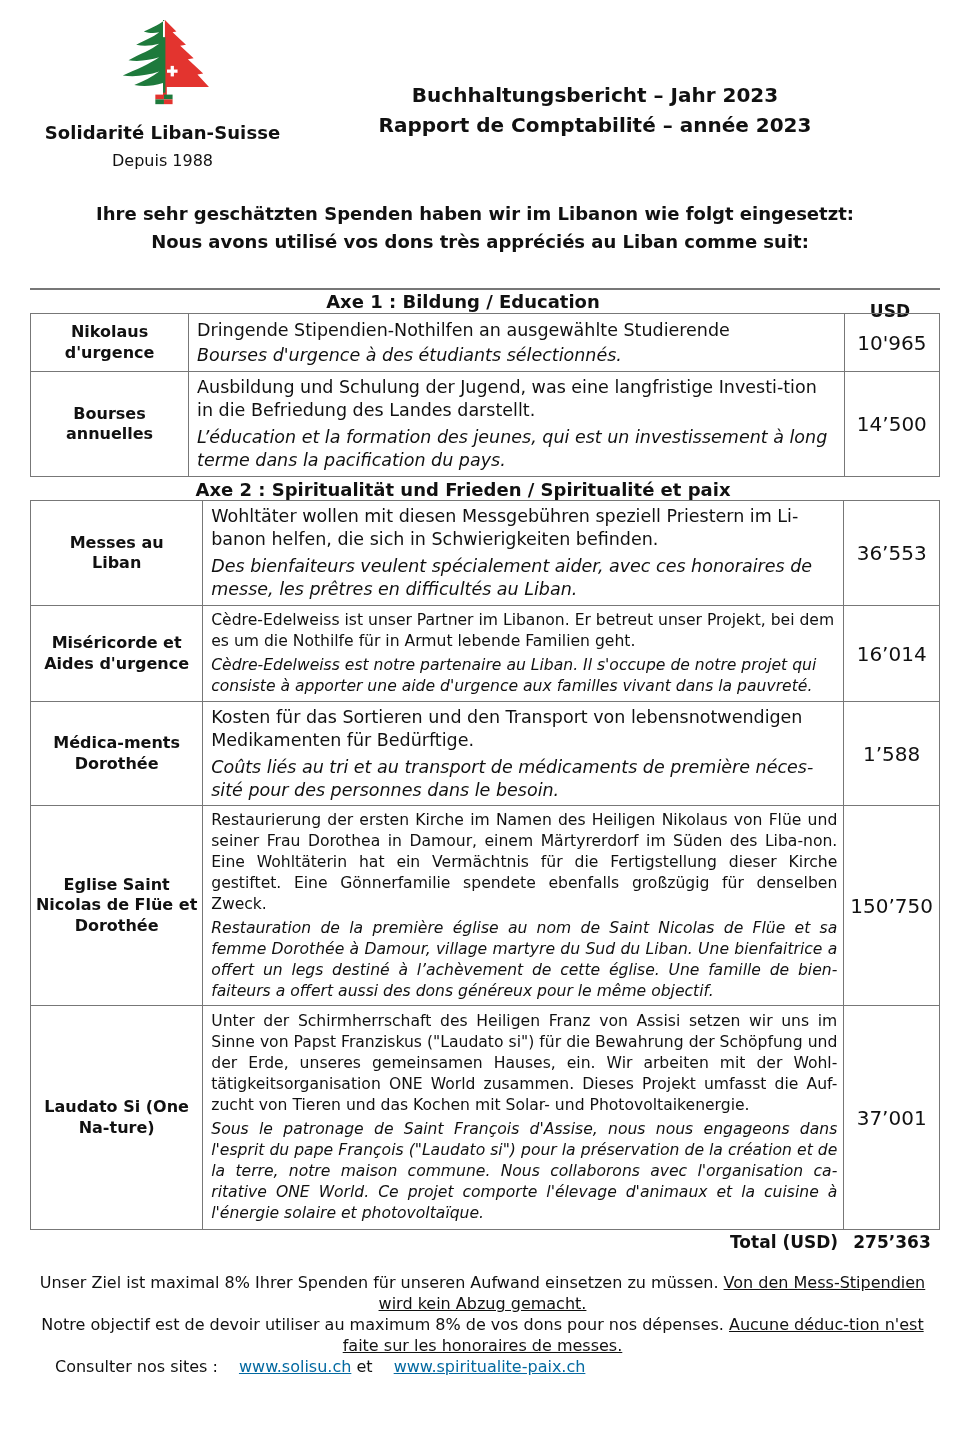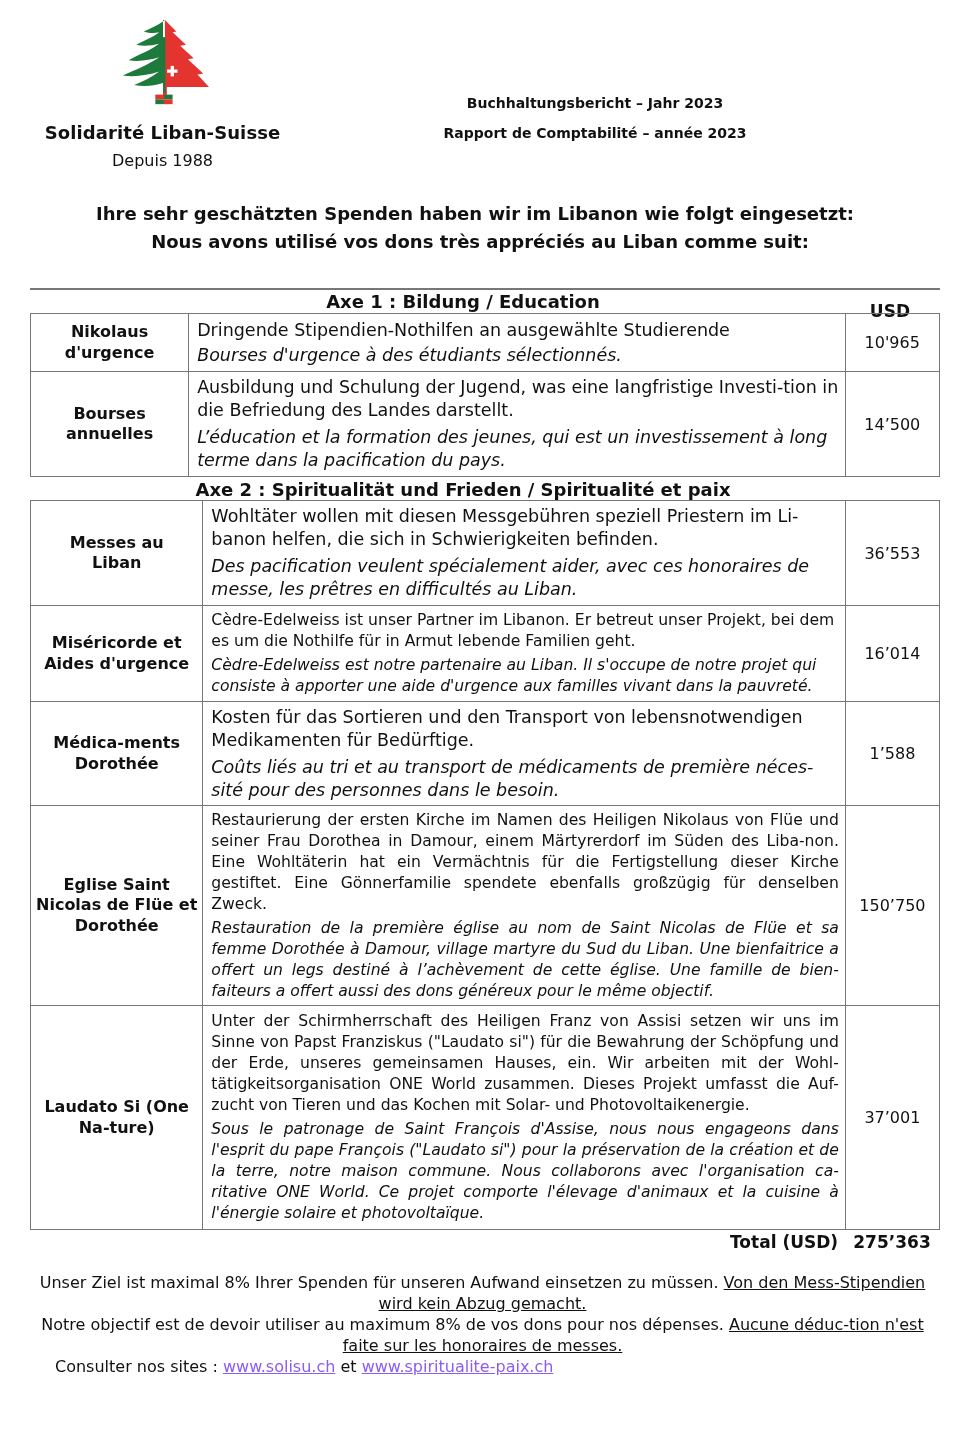"Buchhaltungsbericht – Jahr 2023" .report-title { font-size: 14px -> 20px; top: 88px -> 80px }
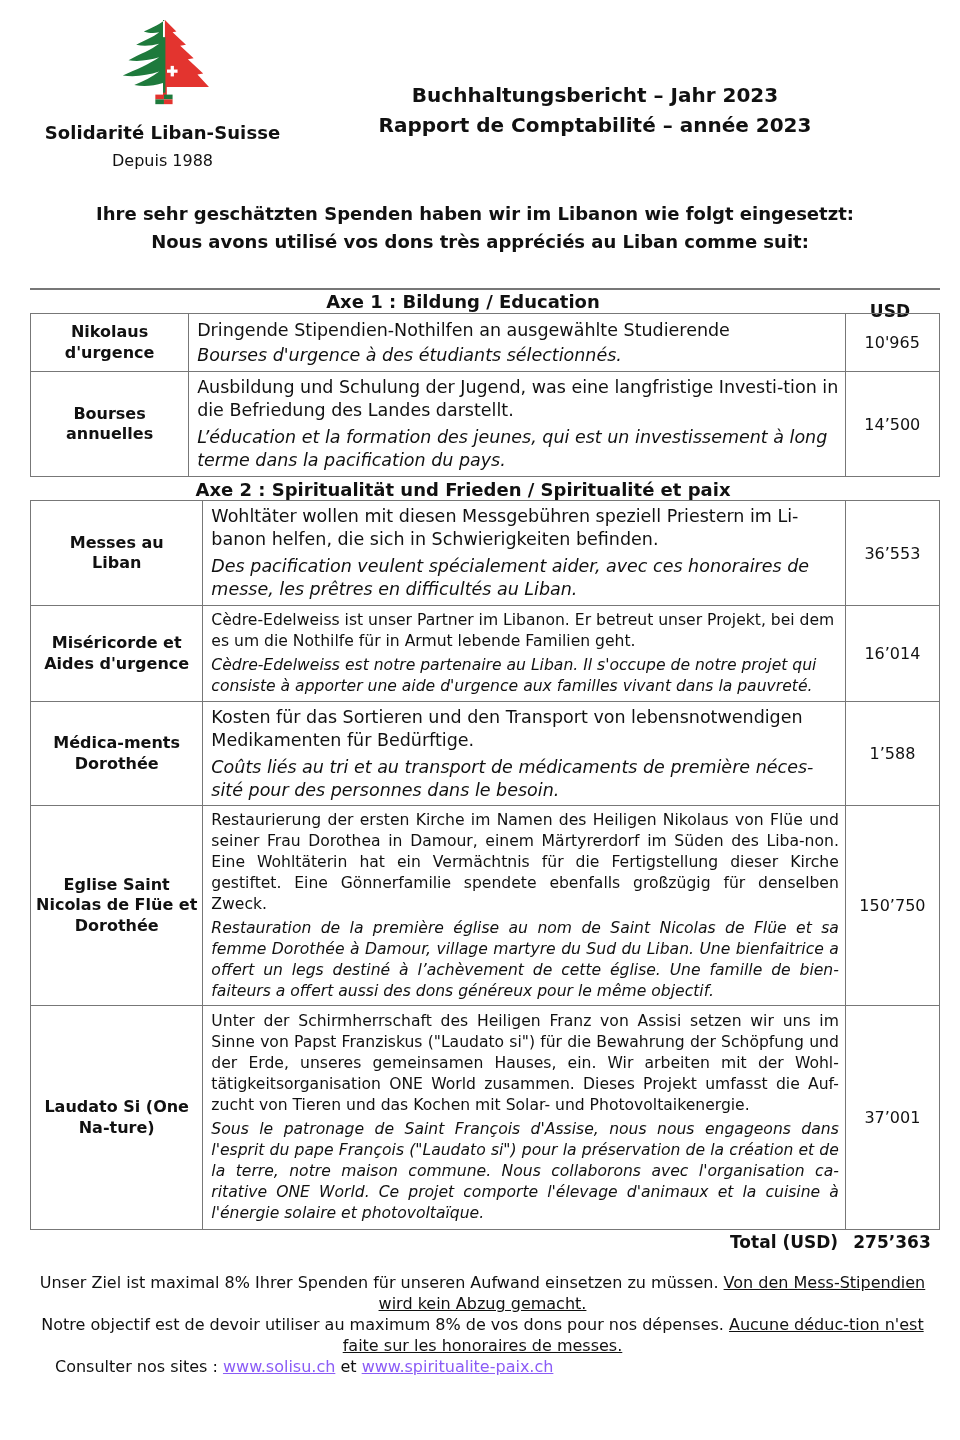"10'965" td.amt-cell { font-size: 16px -> 20px }
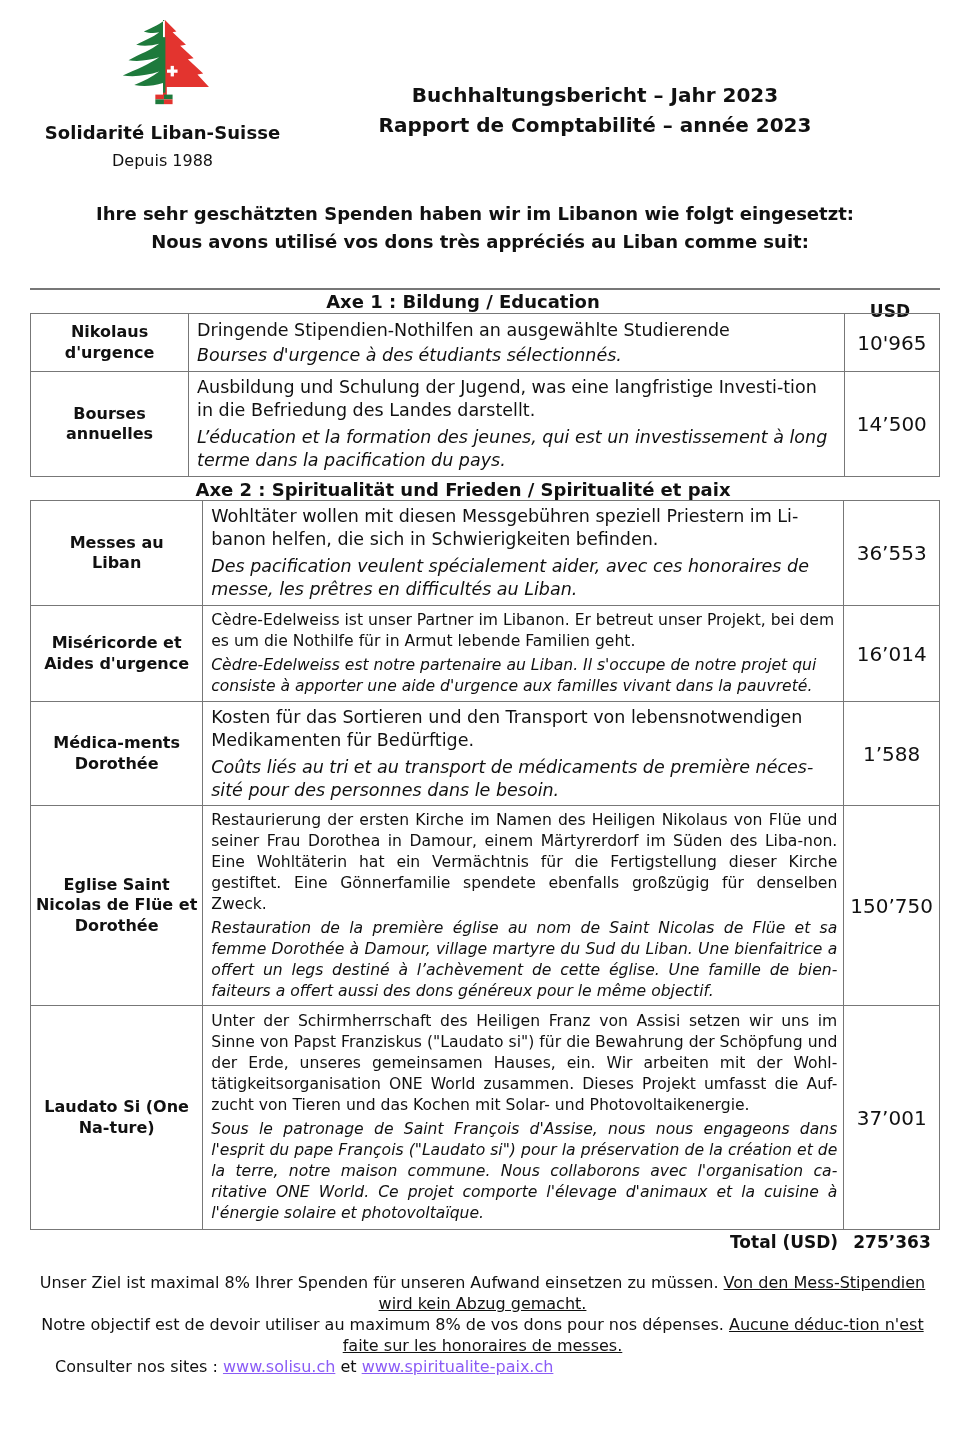"Des pacification veulent spécialement" div.fr { text: pacification -> bienfaiteurs }
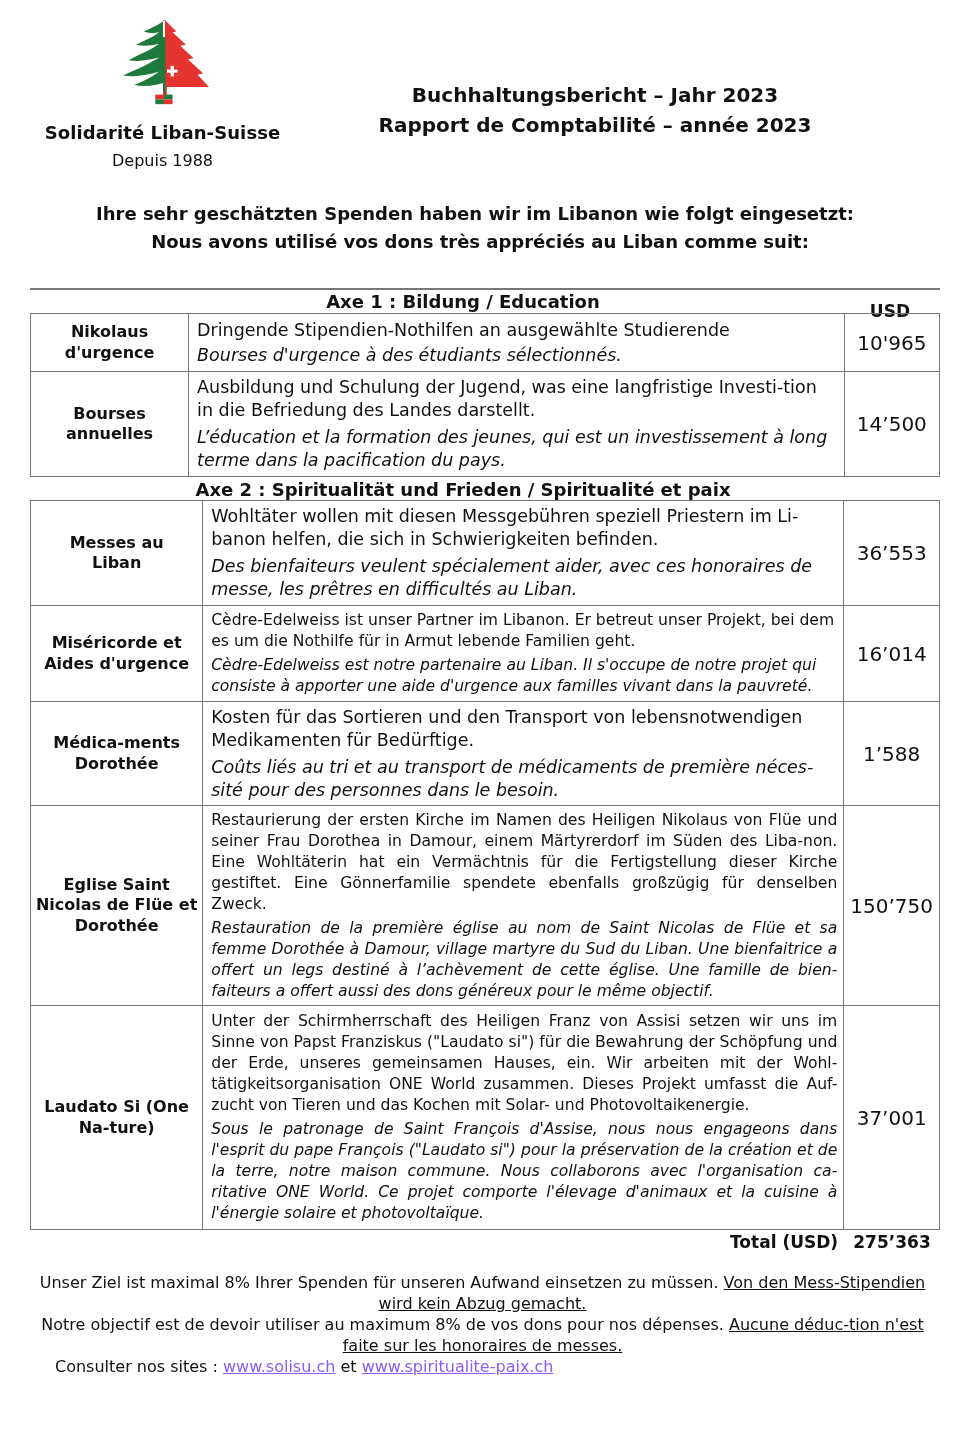"www.solisu.ch" .sites a { color: #8b5cf6 -> #0369a1; margin-left: none -> 16px }
